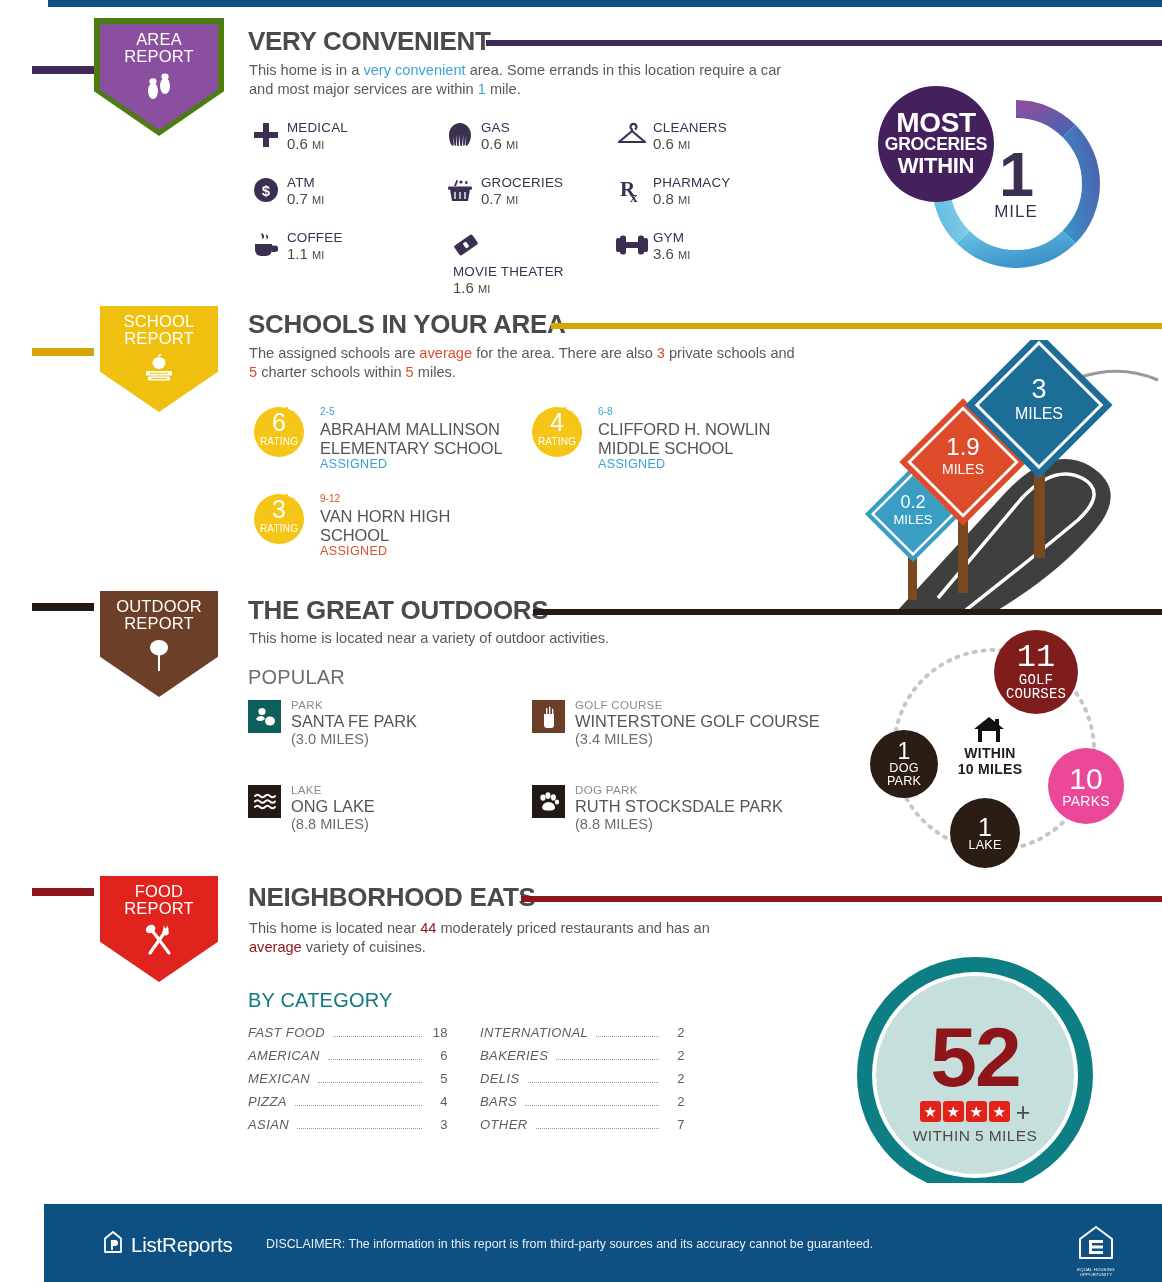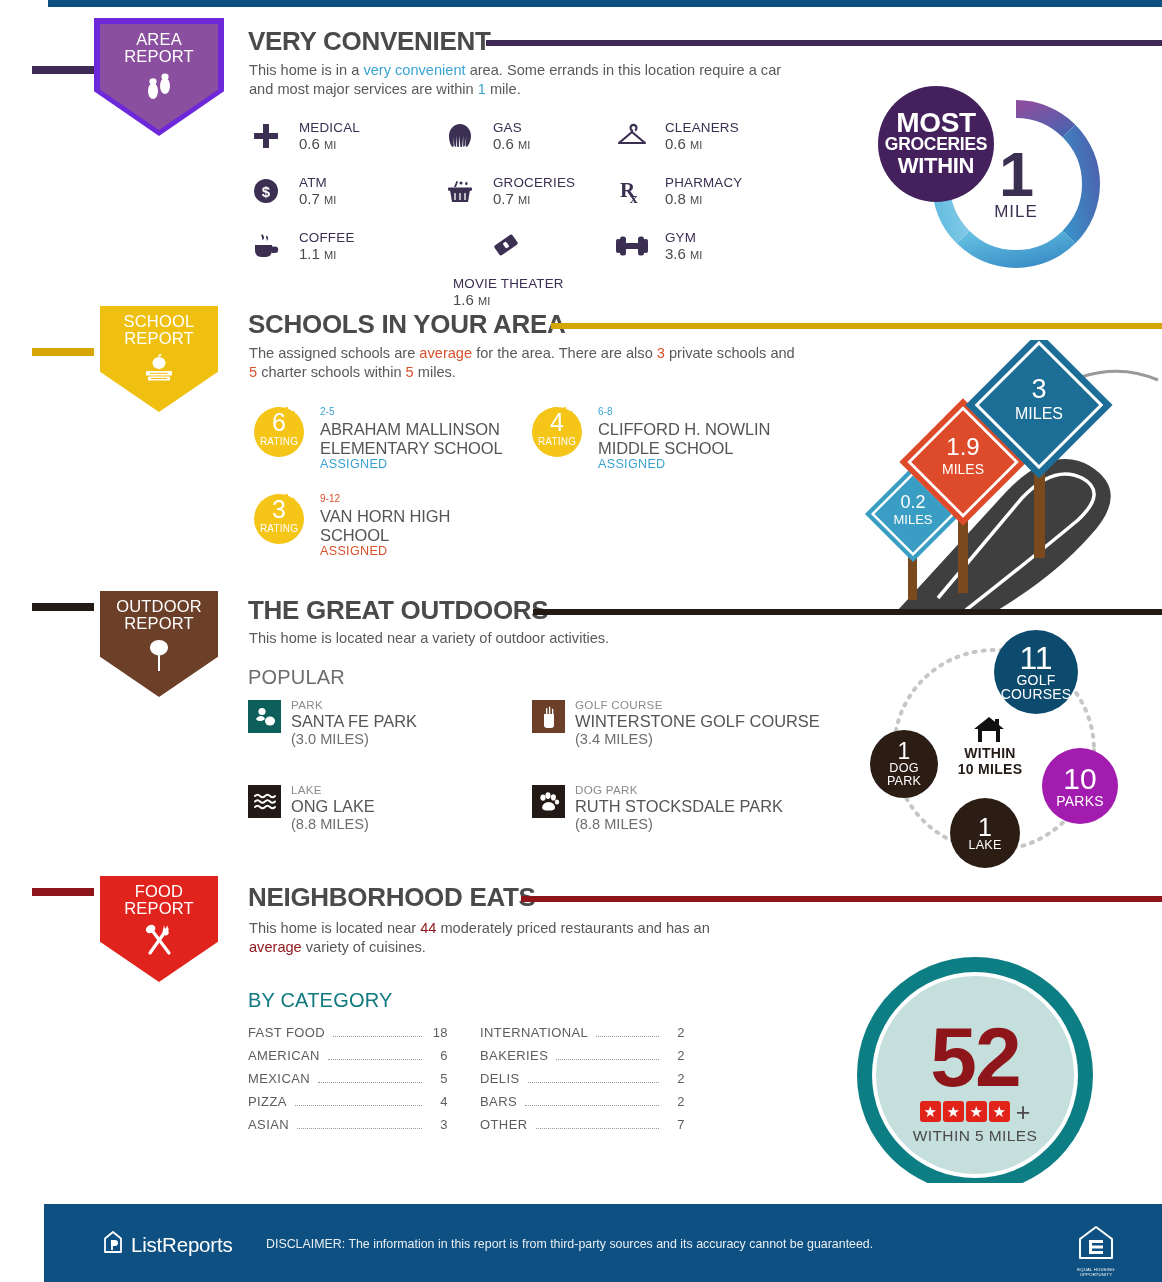"AREA" div.shield { background: #6d28d9 -> #4d7c0f }
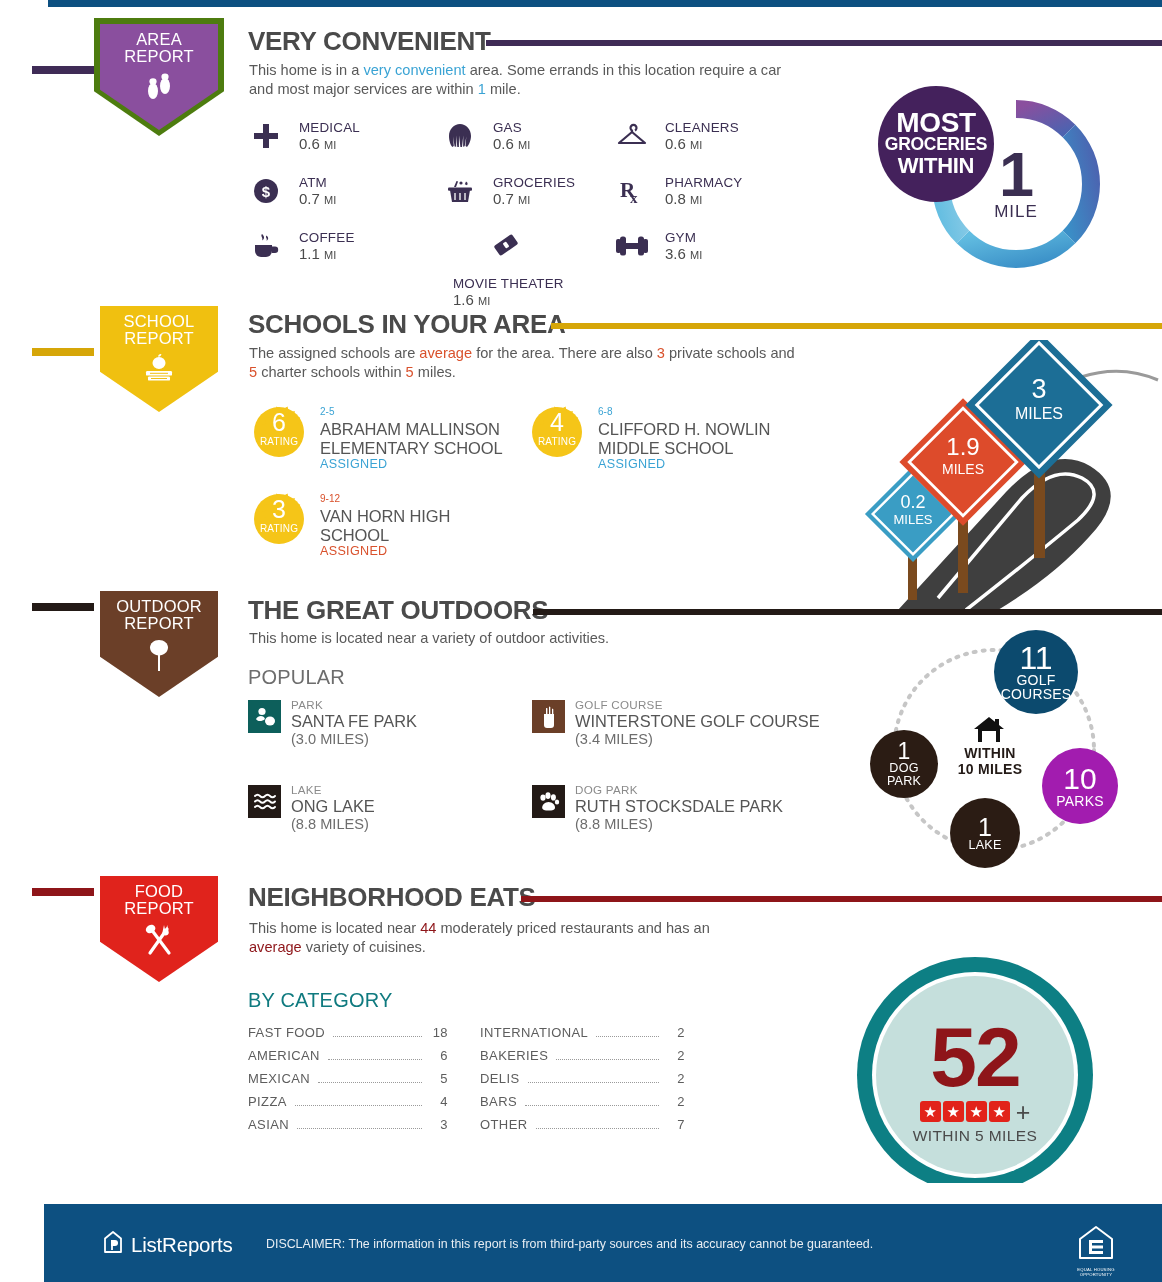"MEDICAL" .svc { align-items: center -> flex-start; gap: 12px -> none }
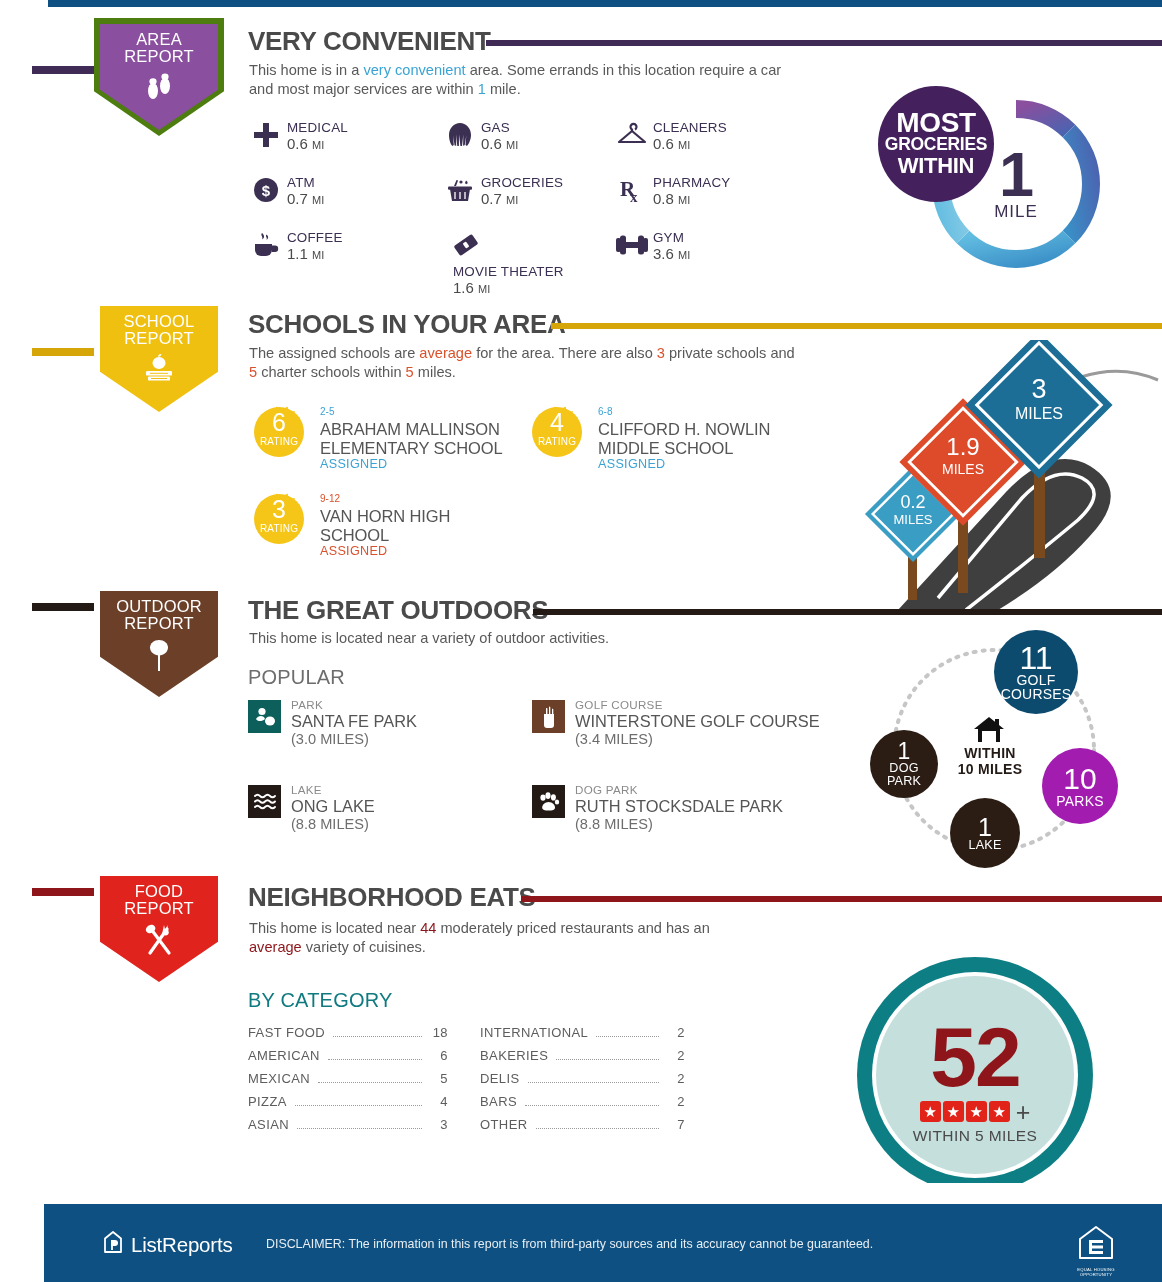"11" div.bubble { background: #0c4a6e -> #7f1d1d; font-family: none -> Liberation Mono, monospace }
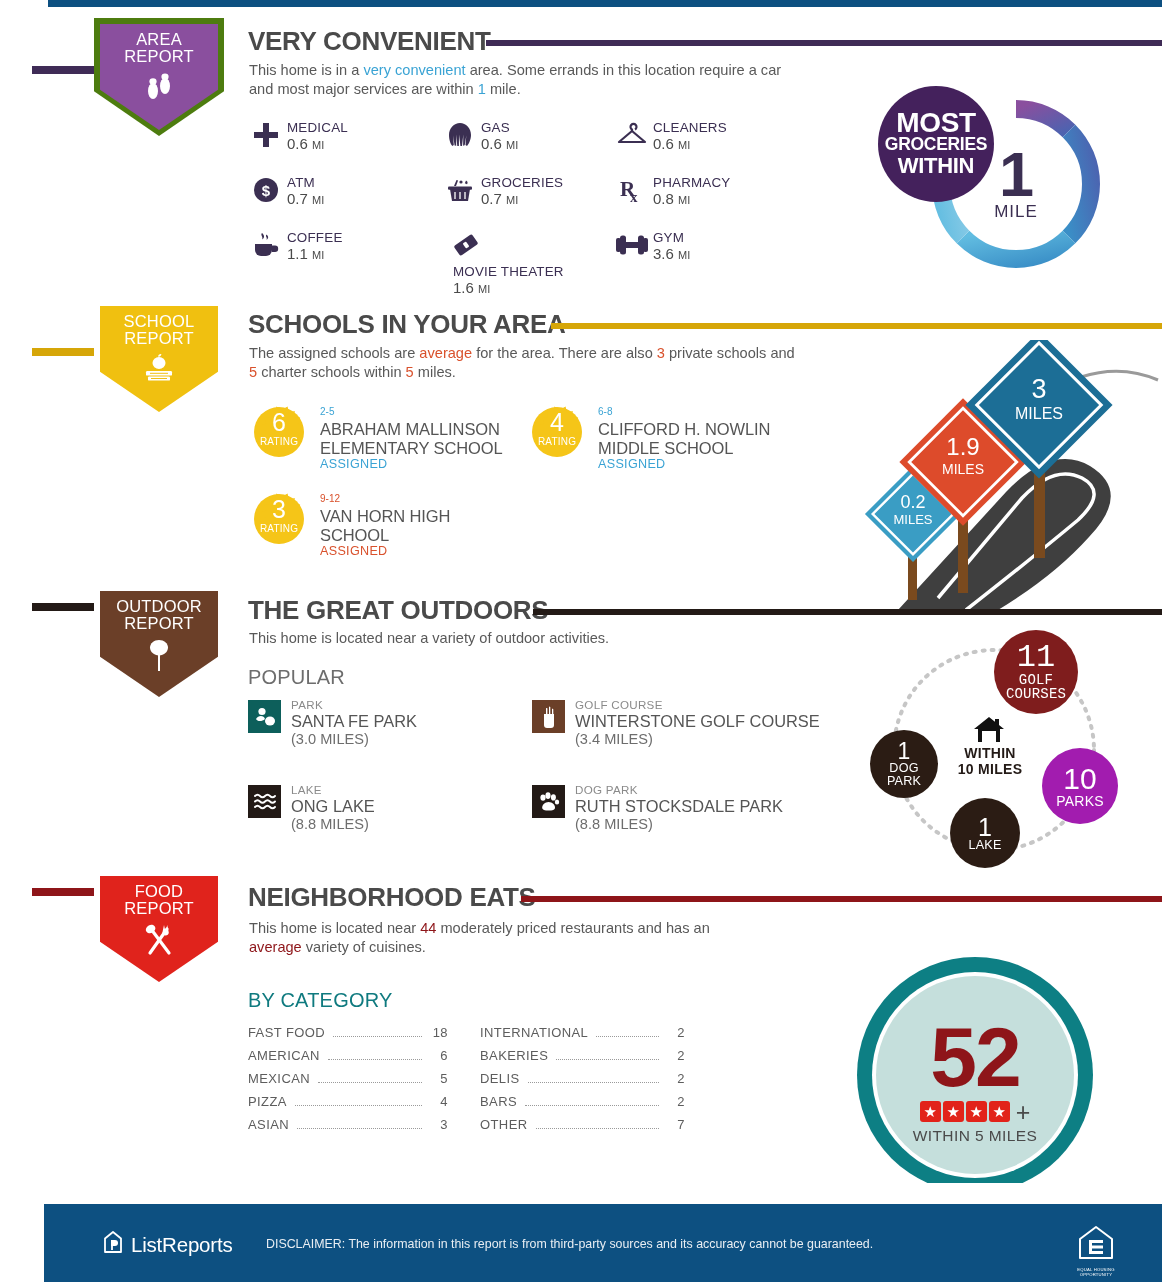"10" div.bubble { background: #a21caf -> #ec4899; left: 180px -> 186px }
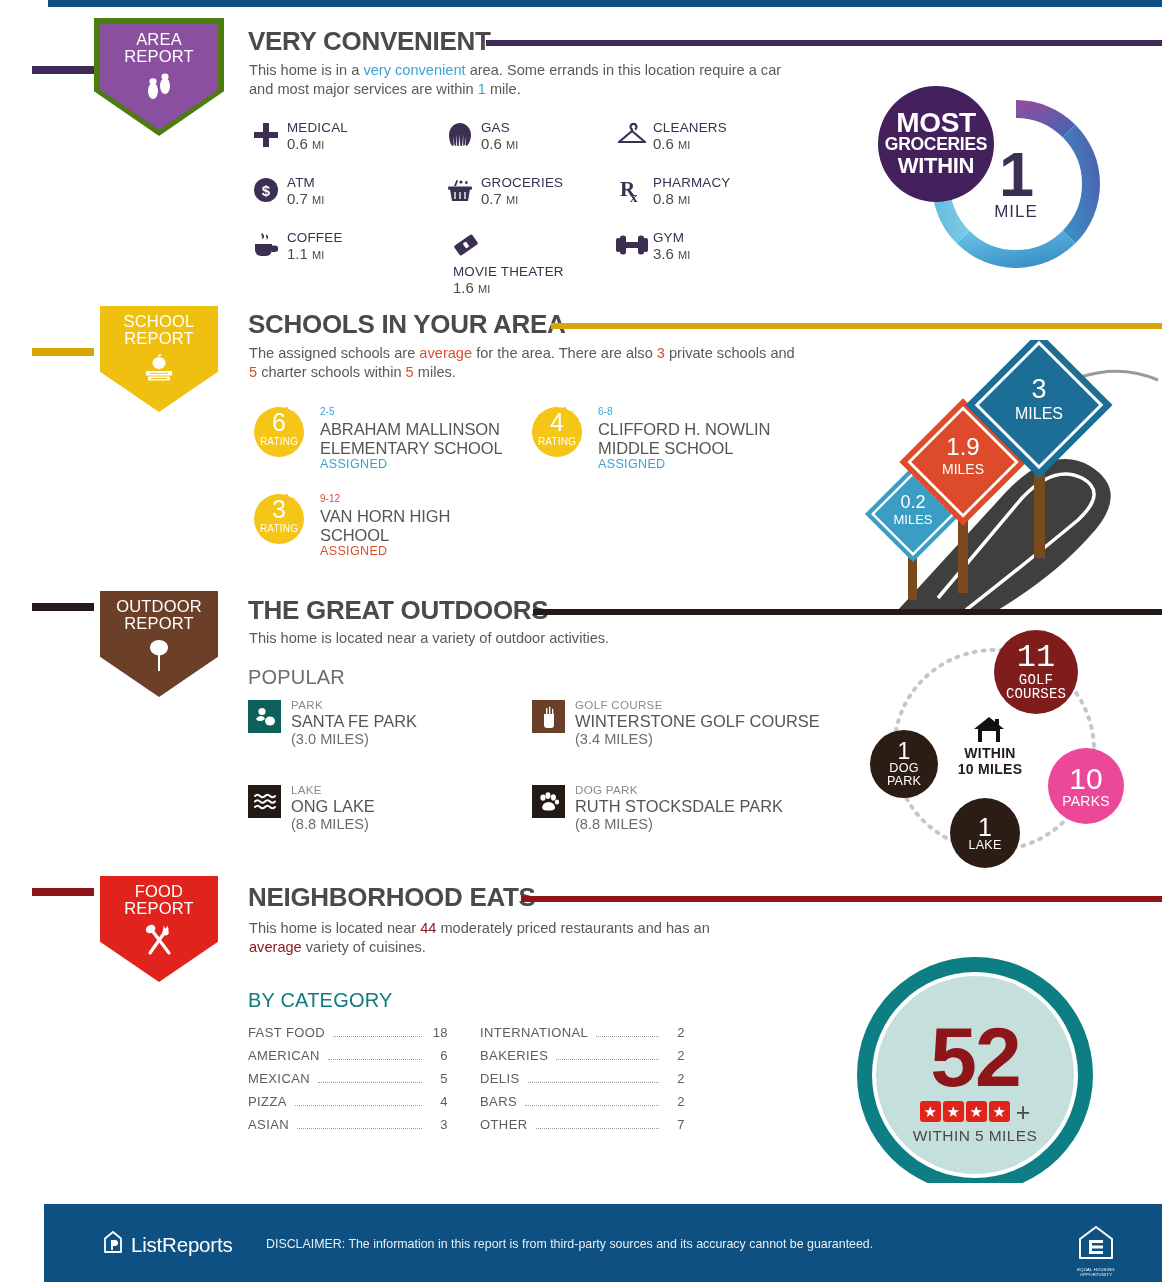"FAST FOOD" .catrow .nm { font-style: none -> italic }
